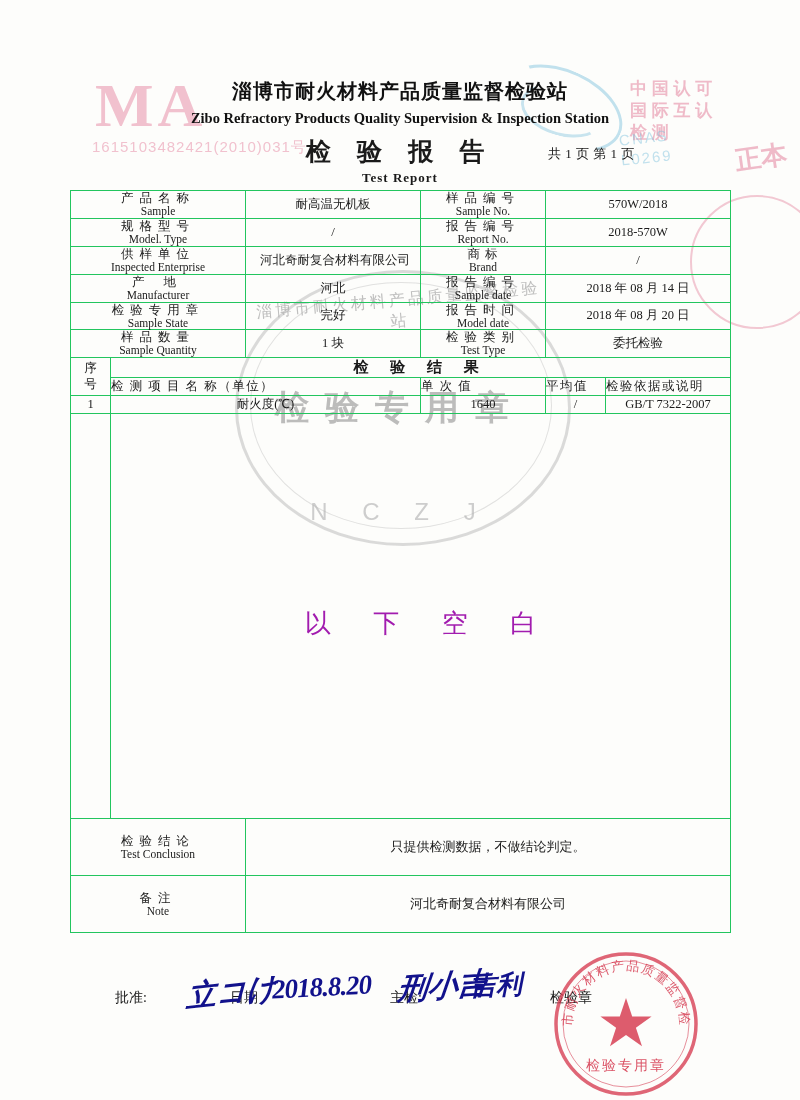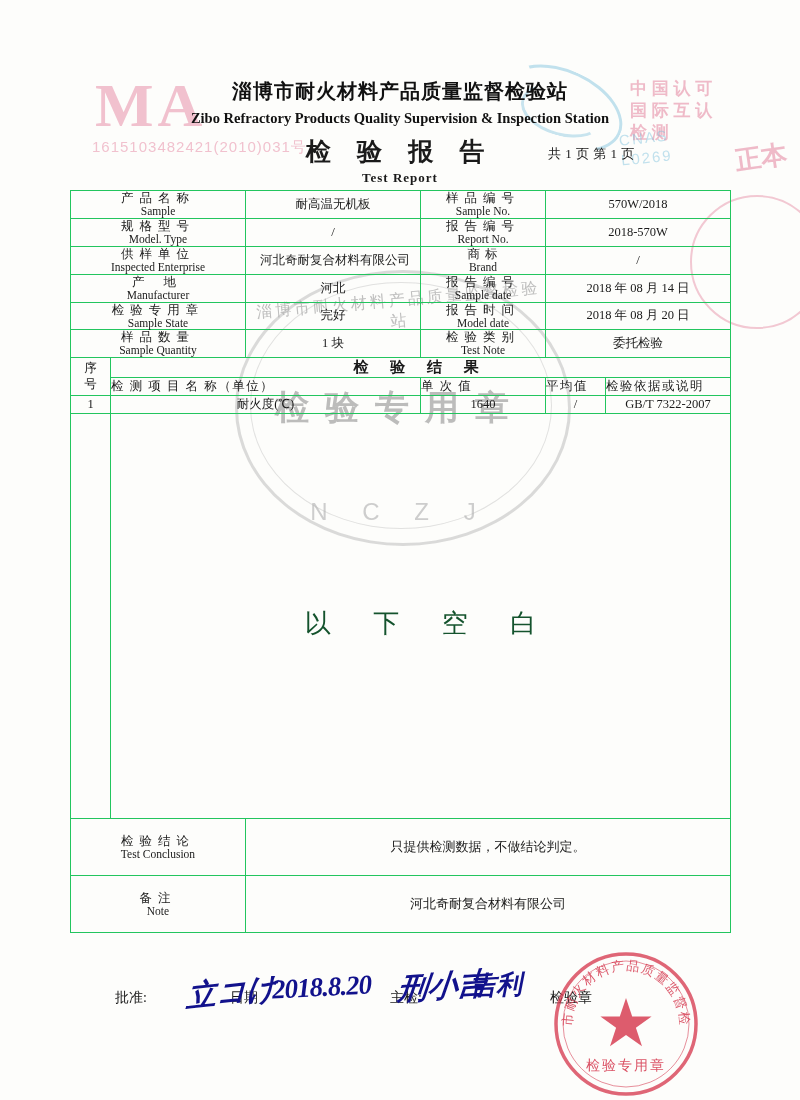"Test Note" span.en { text: Note -> Type }
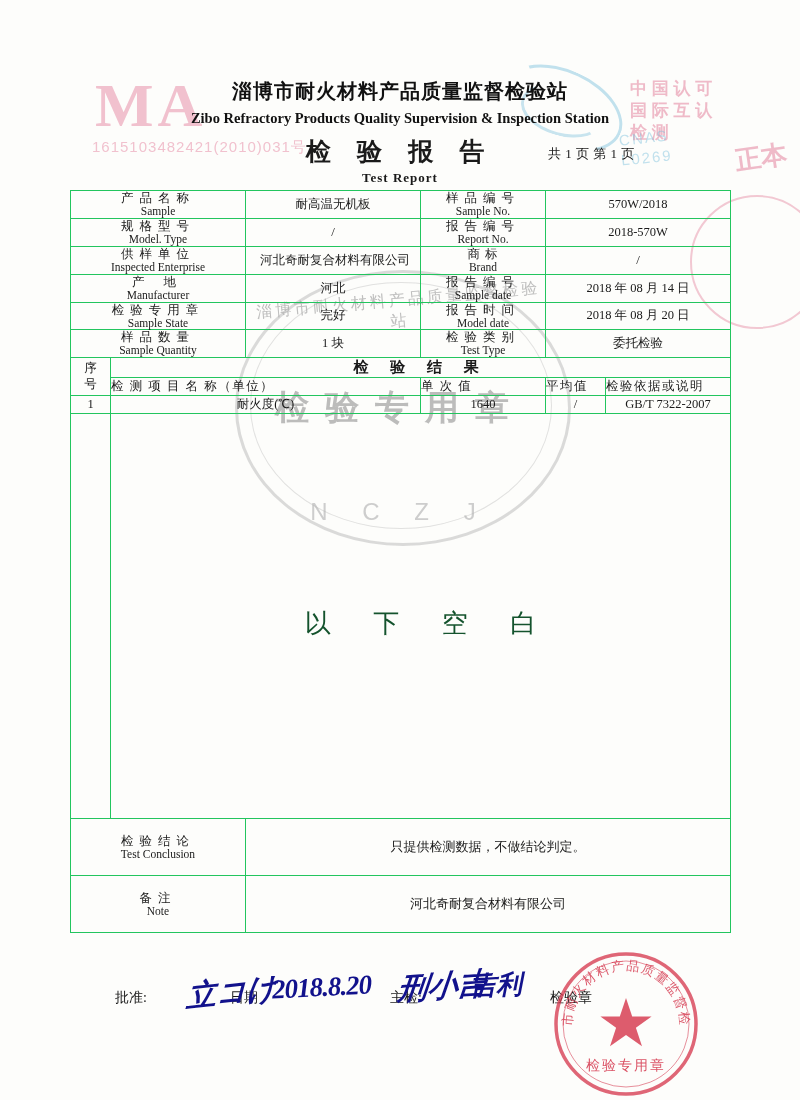"以 下 空 白" .blank-note { color: #14532d -> #a21caf }
